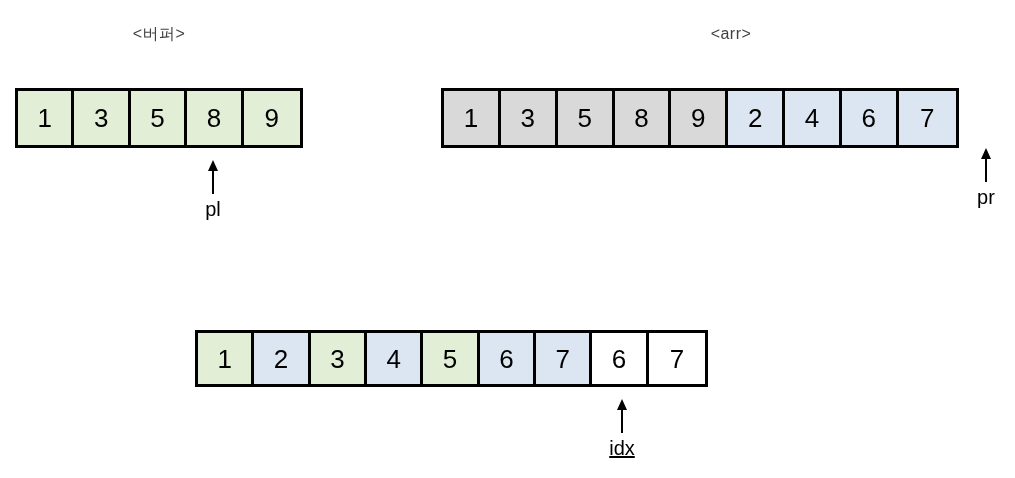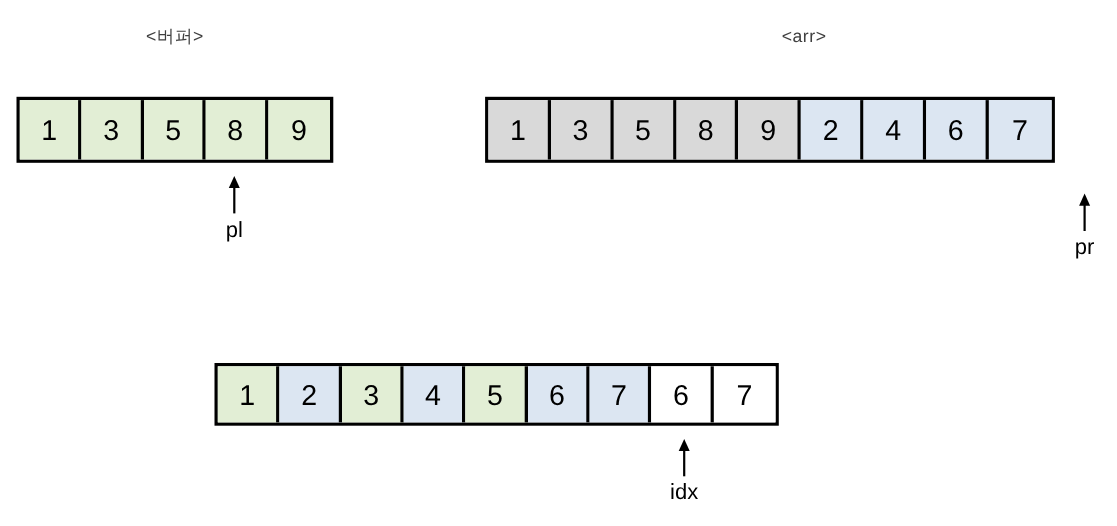"pr" div.pointer { top: 176px -> 148px }
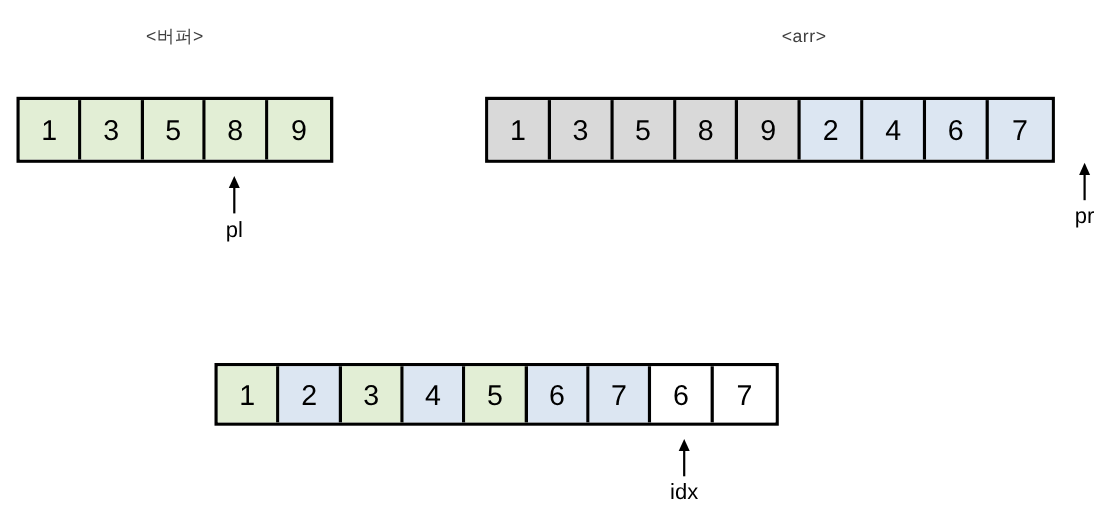"idx" div.pointer { text-decoration: none -> underline }
